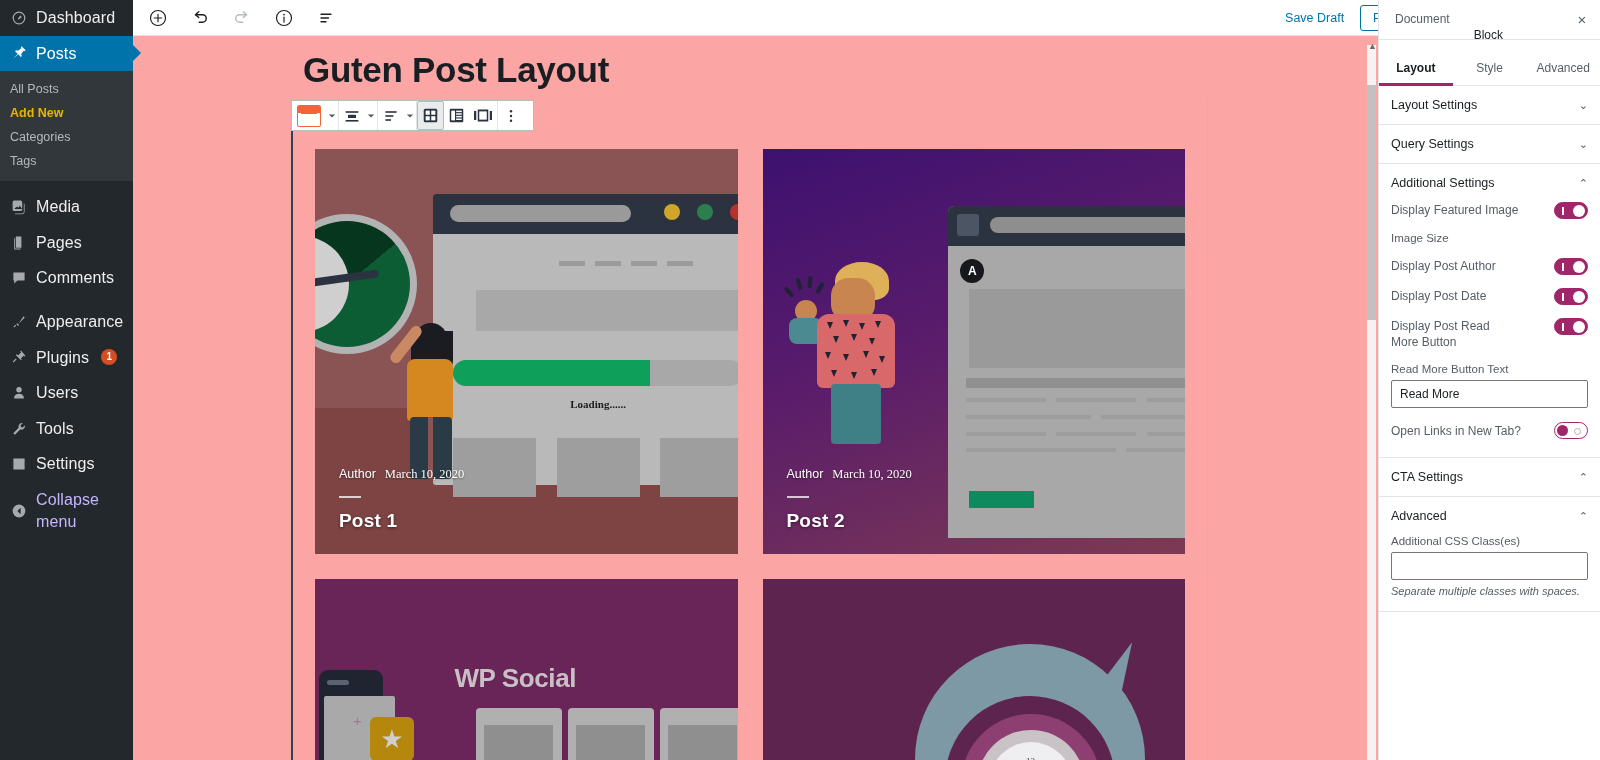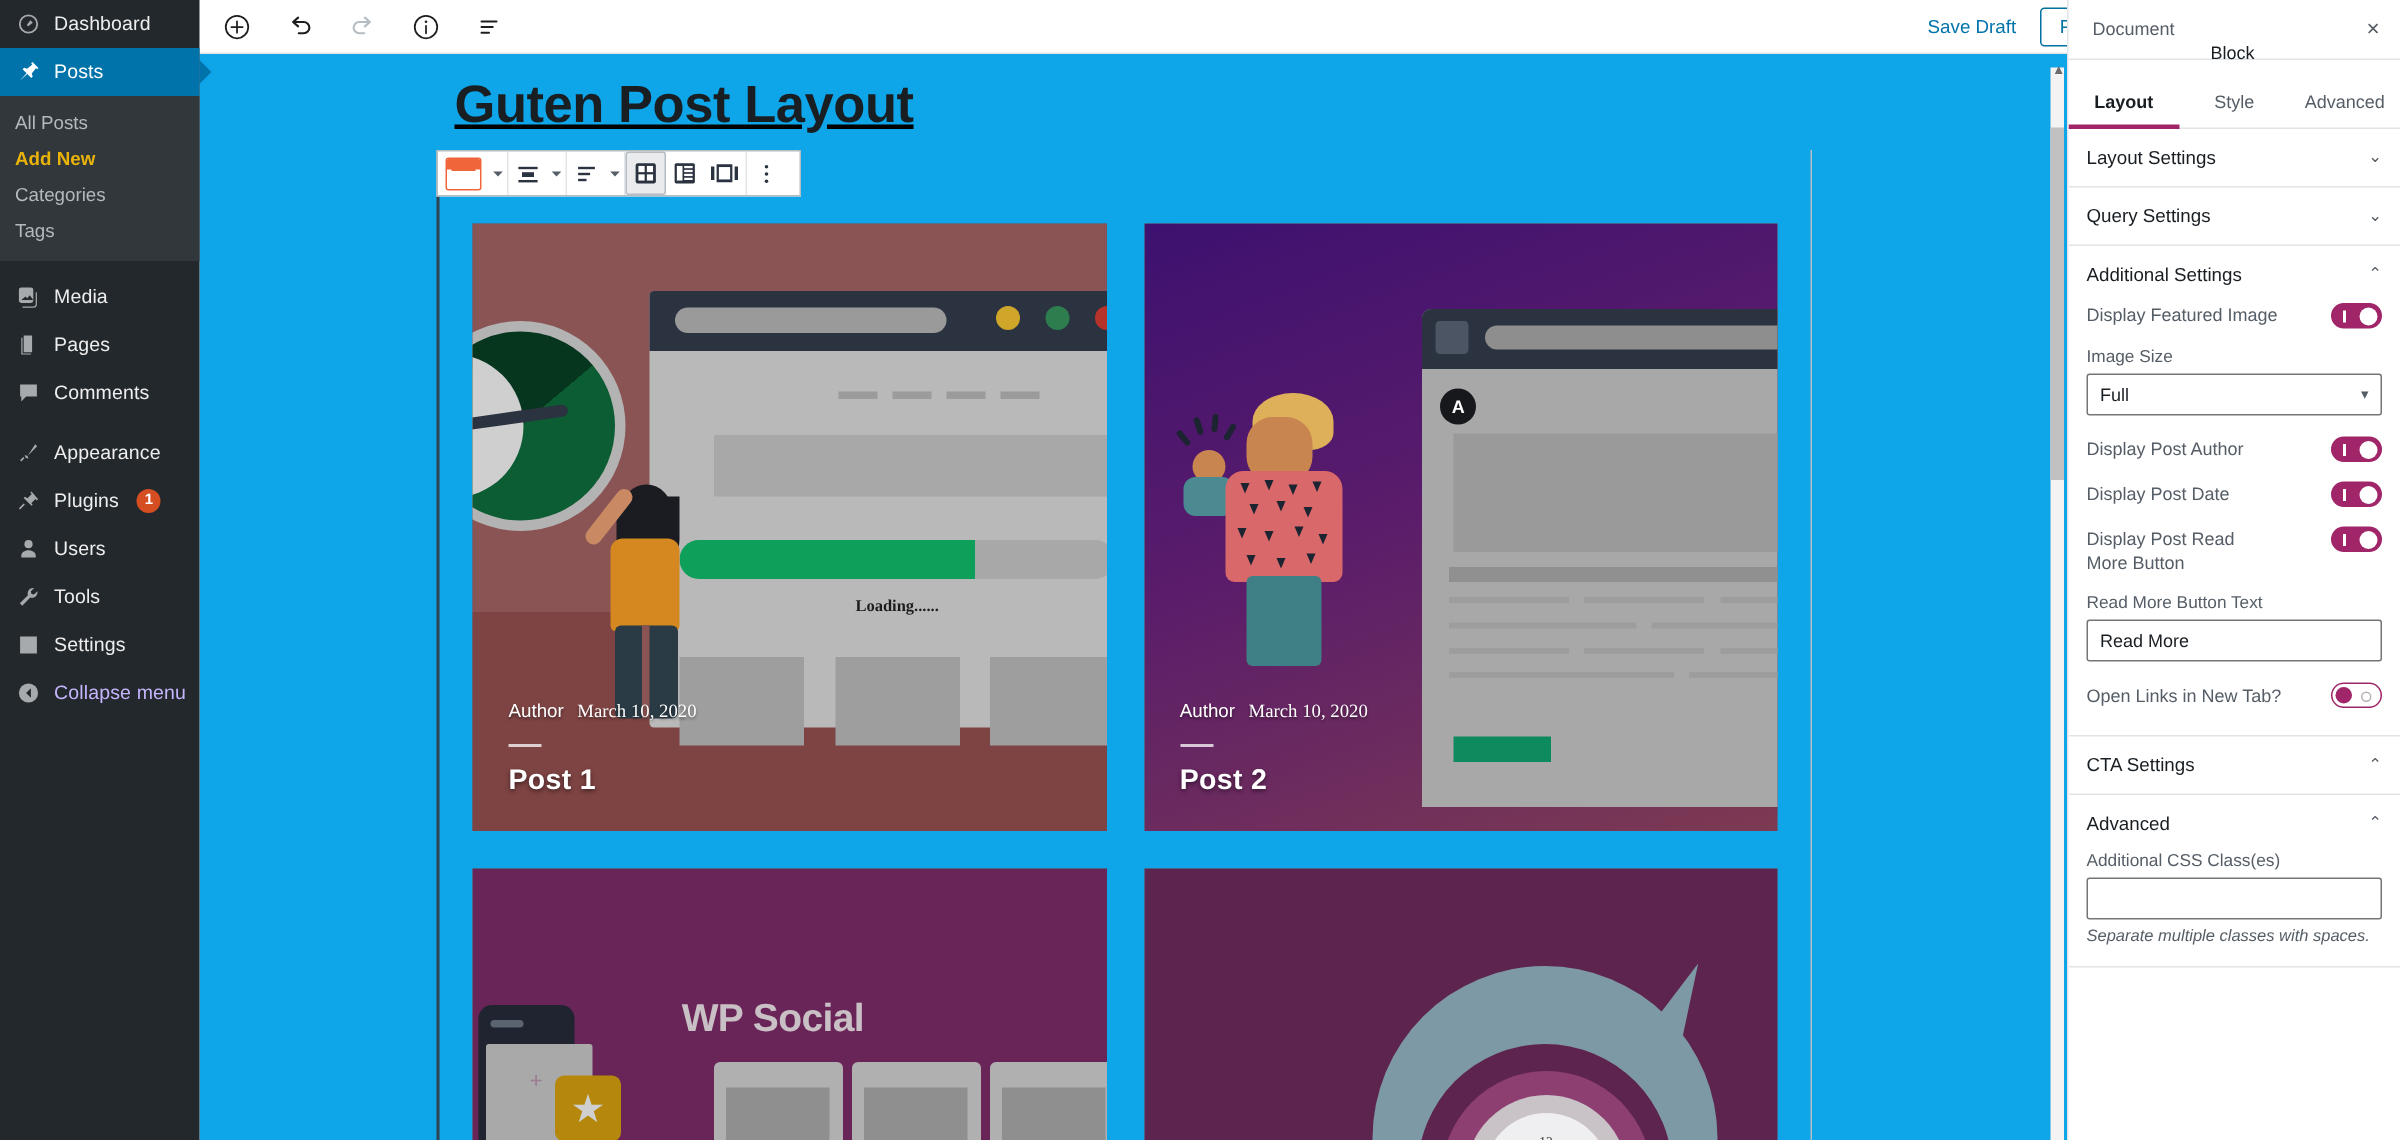"Dashboard" .adm-item .adm-label { font-size: 13px -> 16px }
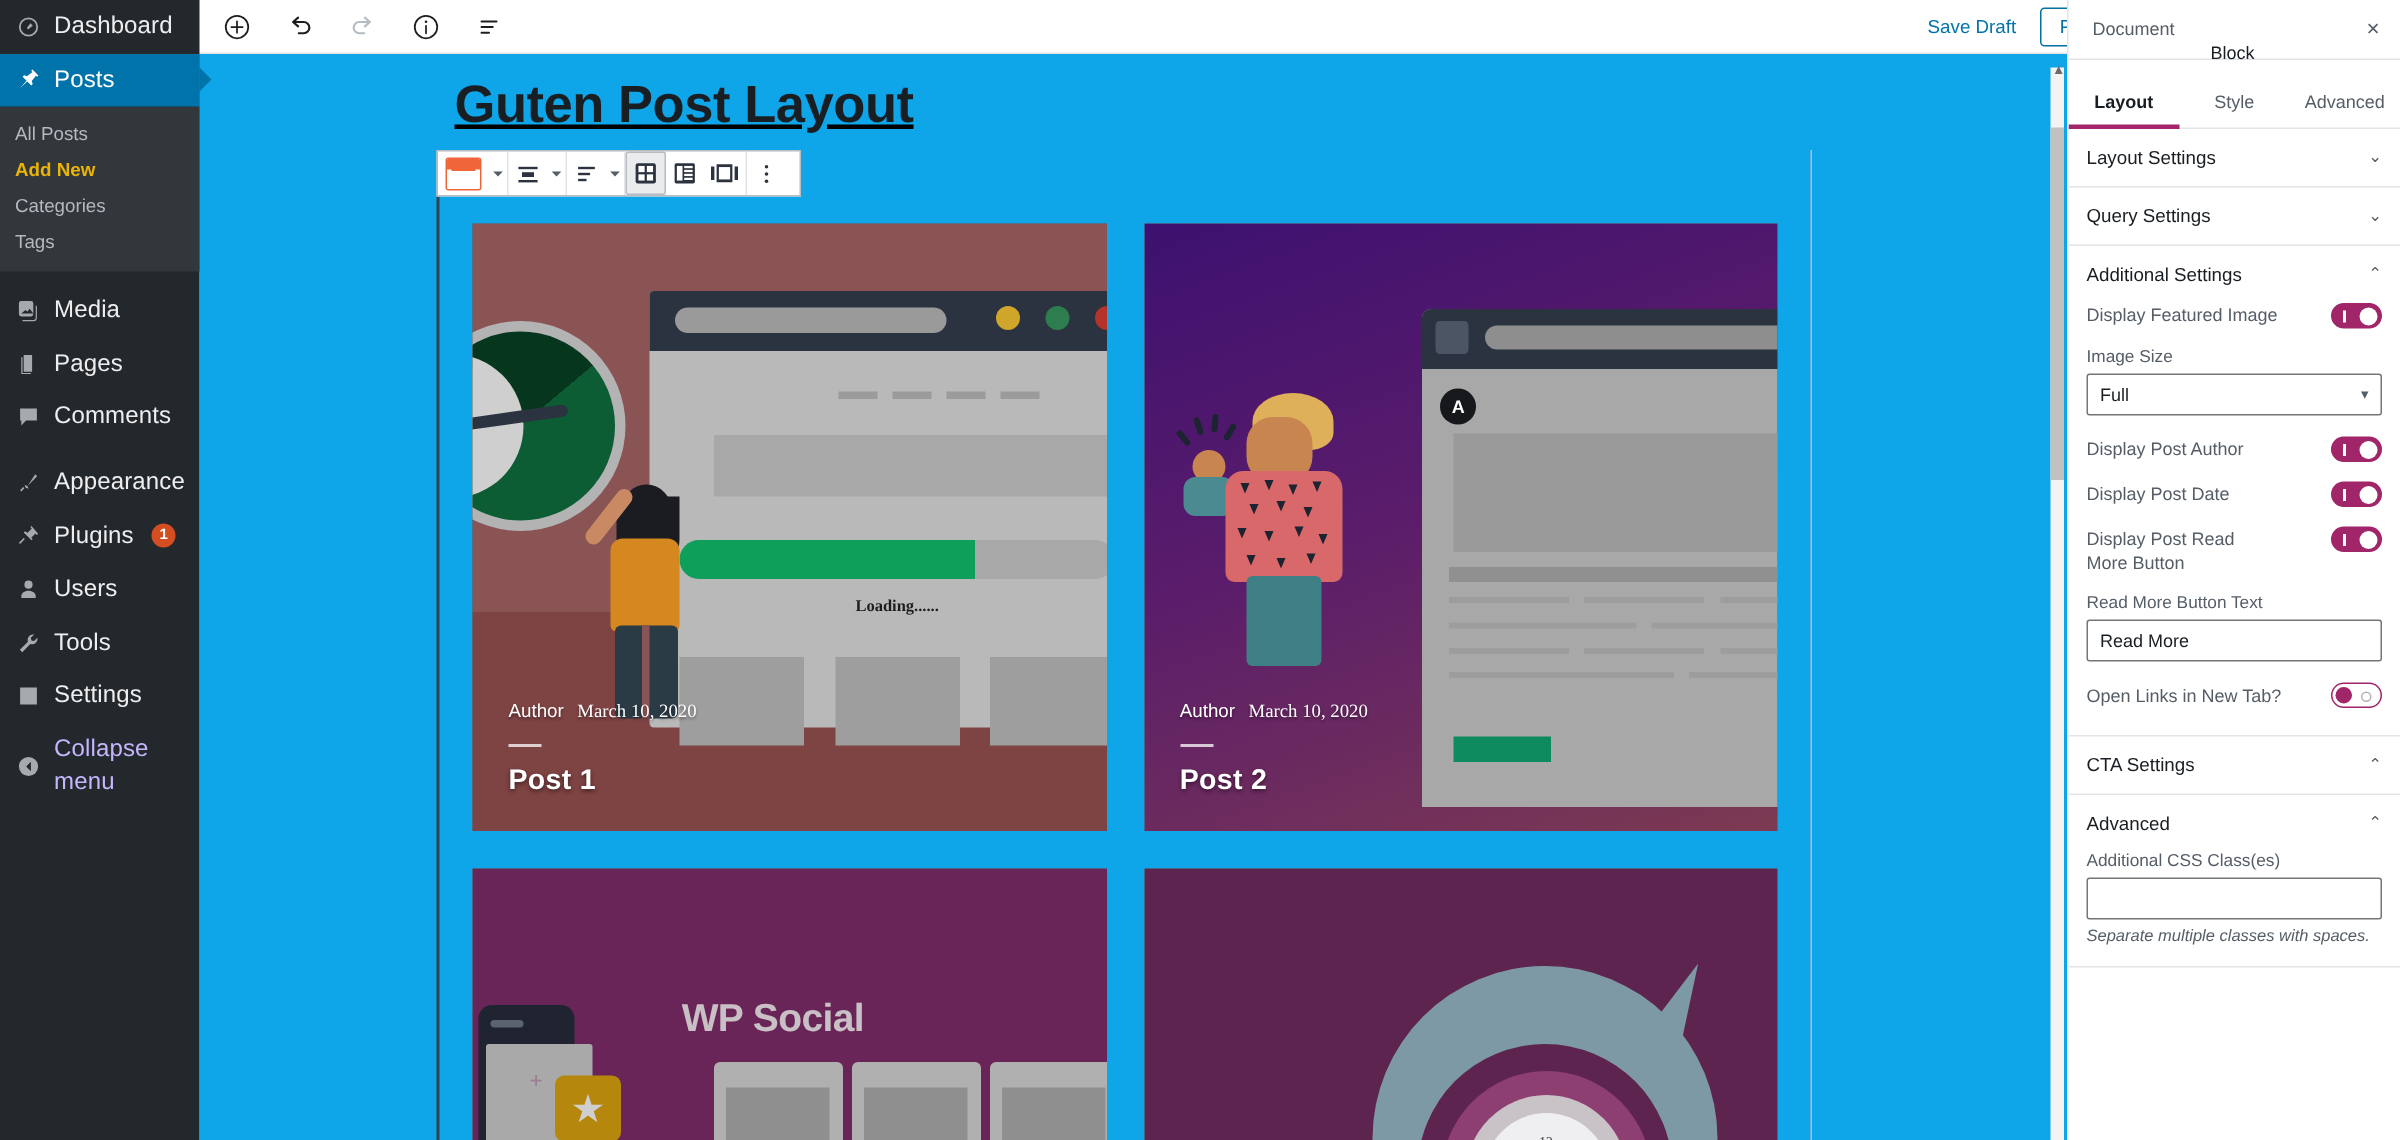"Guten Post Layout" #editor { background: #0ea5e9 -> #fca5a5; text-decoration: underline -> none }
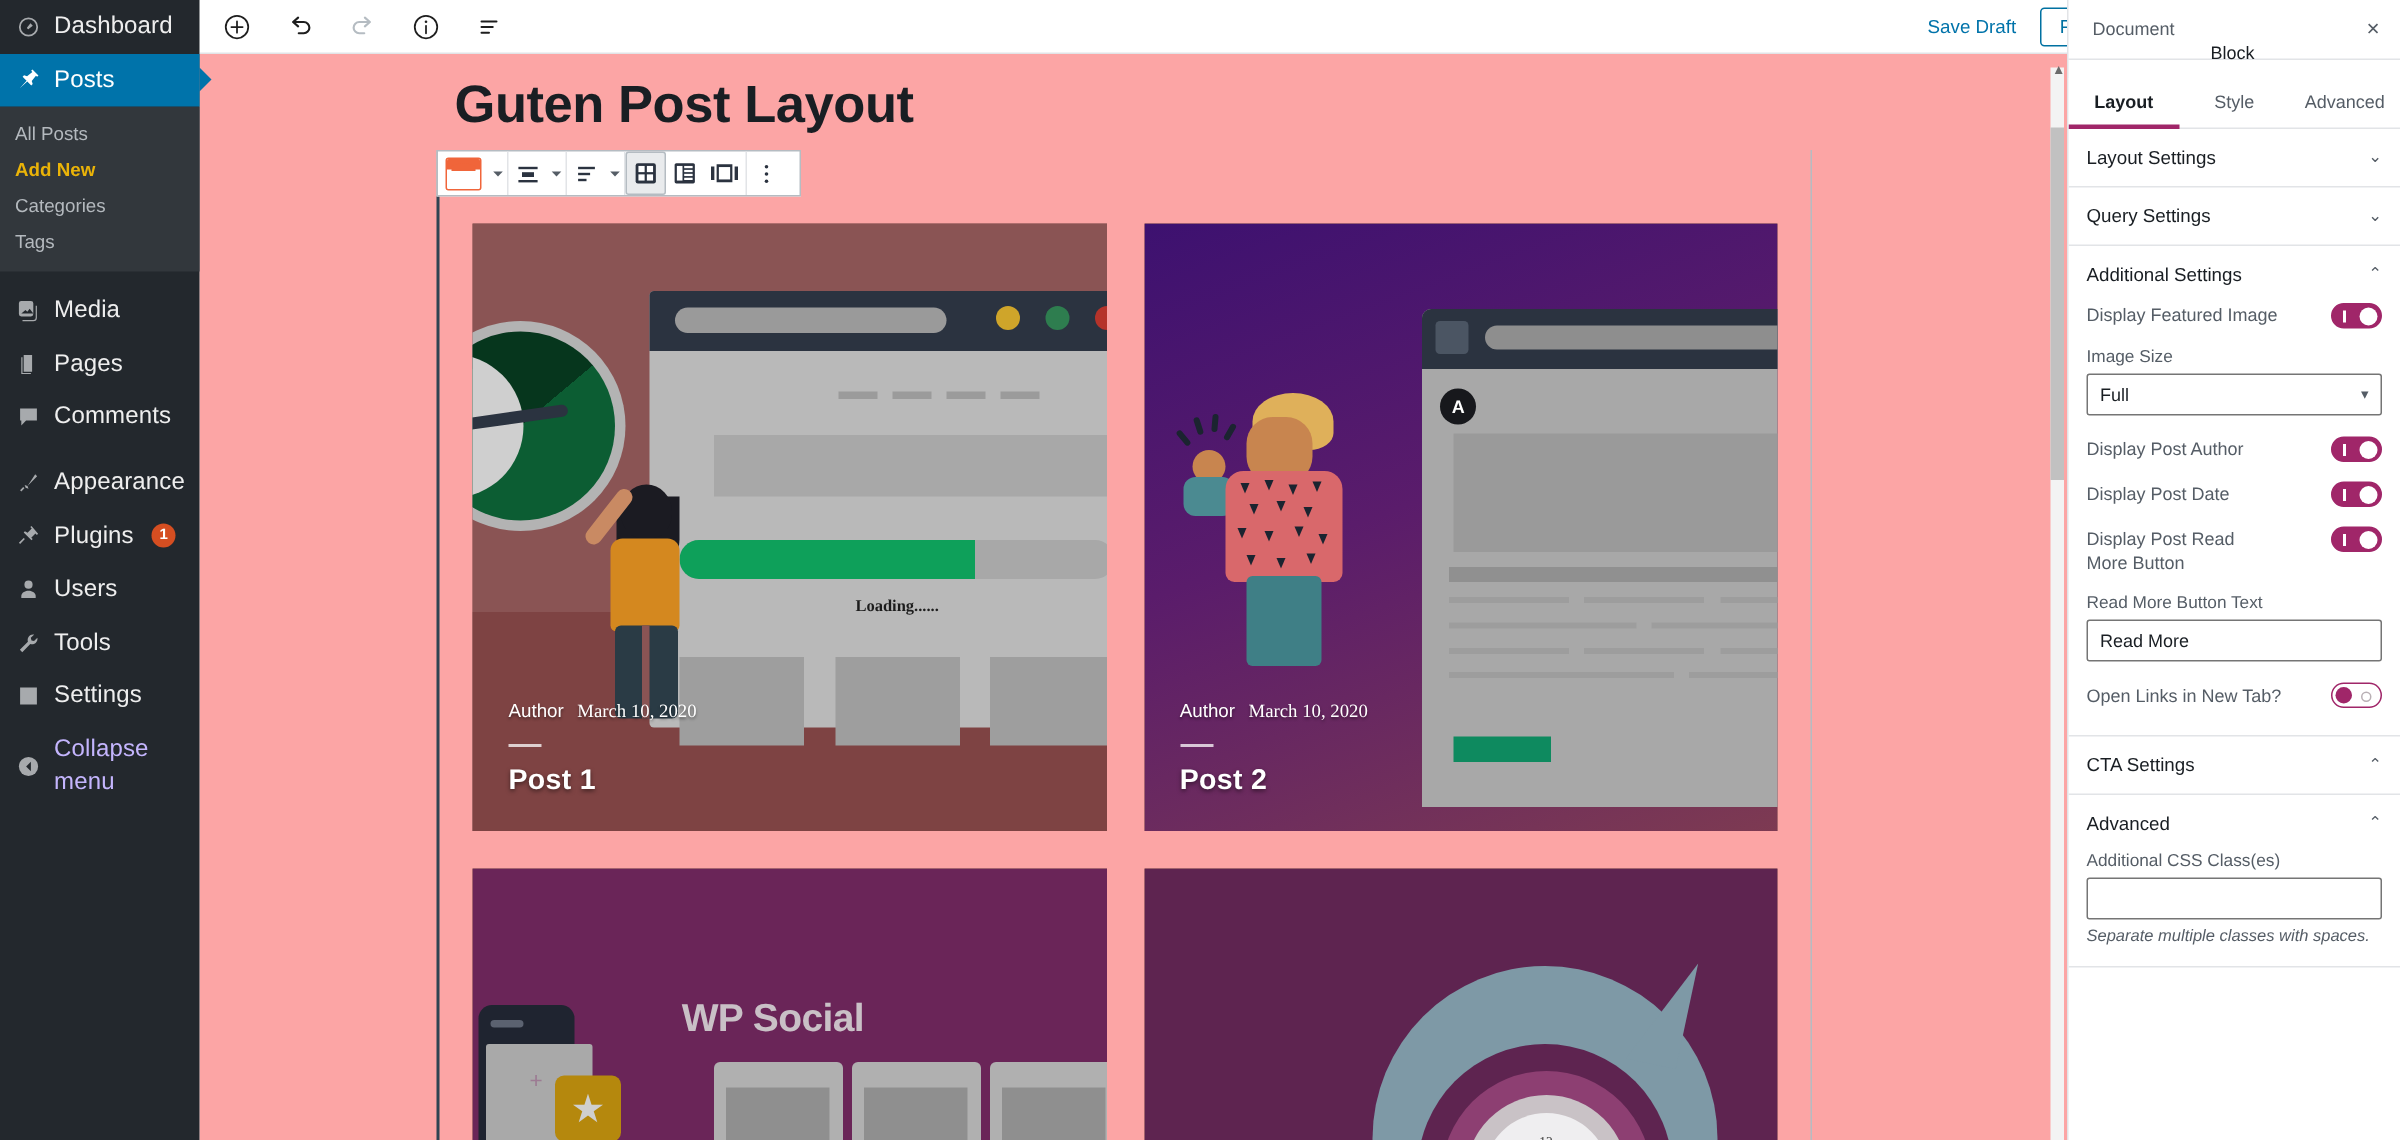"Full" div.rs-select { html: <div> <span>Full</span> <span>▾</span> </div> -> none }
